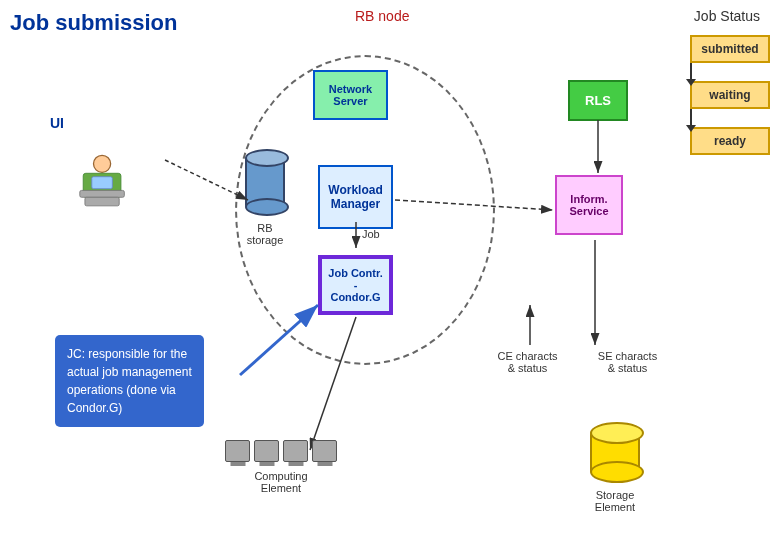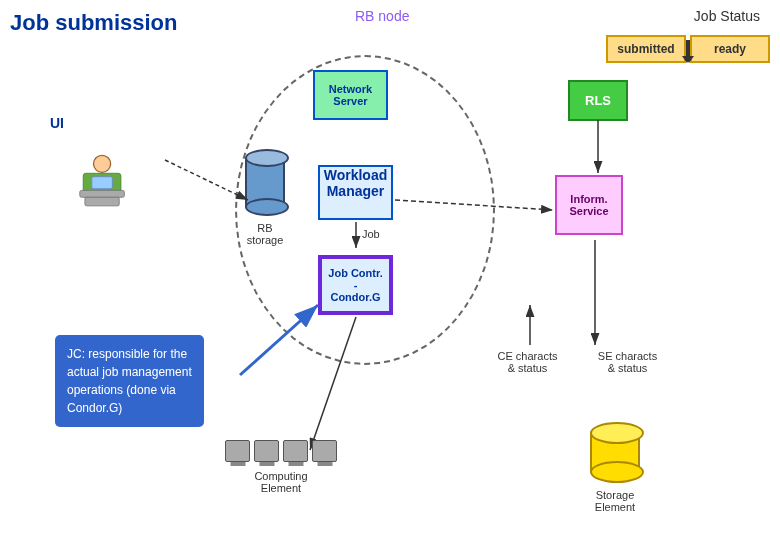"RB node" .rb-node-label { color: #8b5cf6 -> #b91c1c }
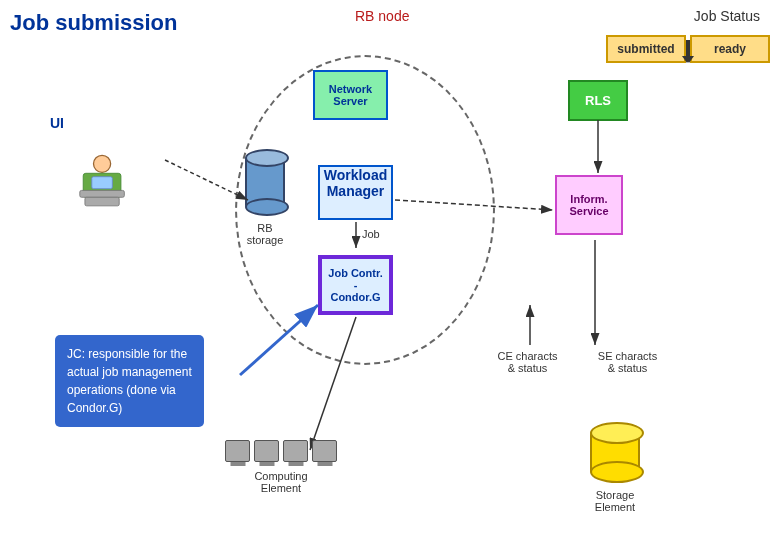"submitted" .status-flow { align-items: center -> none; flex-direction: row -> column }
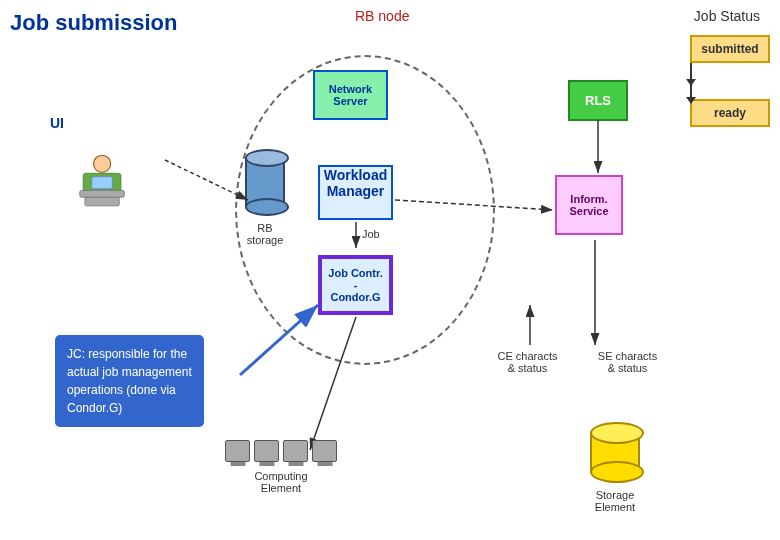"waiting" div.status-box { html: none -> <div>waiting</div> }
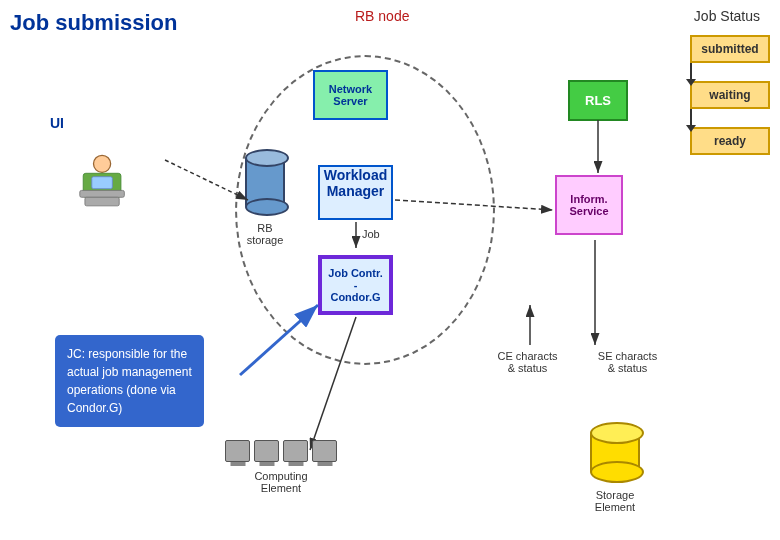"Workload" .workload-manager { align-items: none -> center; font-size: 14px -> 12px; height: 55px -> 64px }
